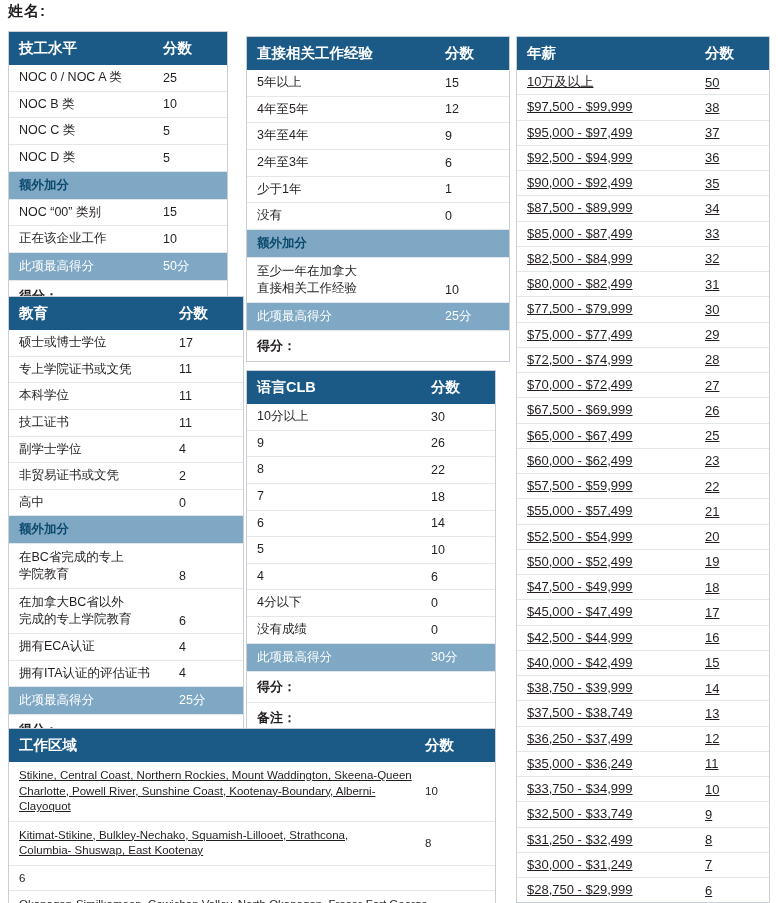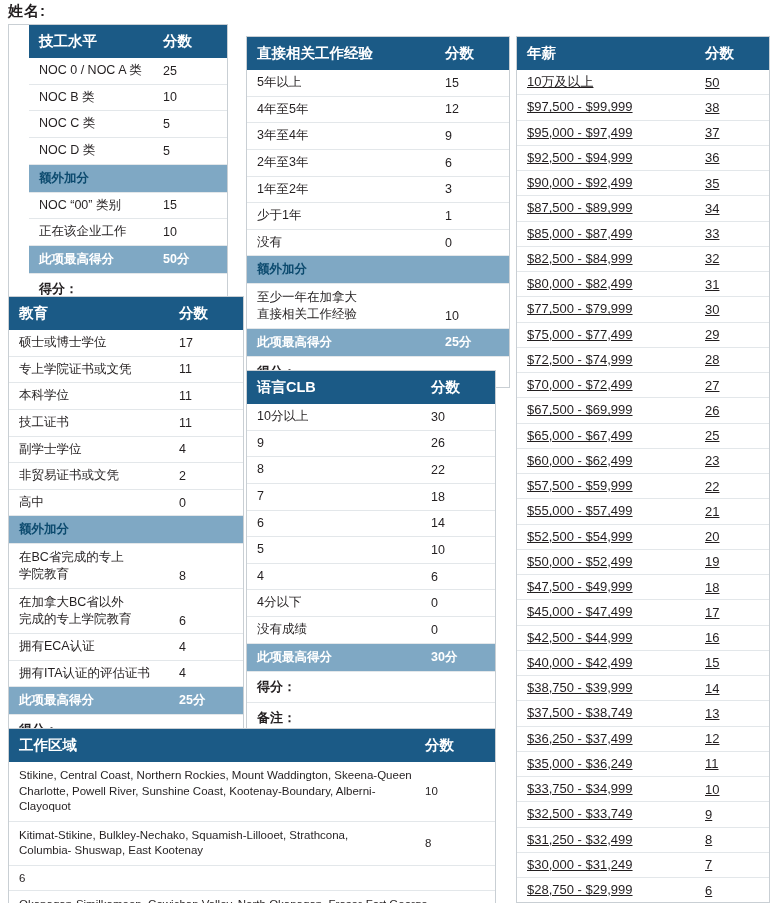"技工水平" #card-skill { padding-left: 20px -> none; top: 24px -> 31px }
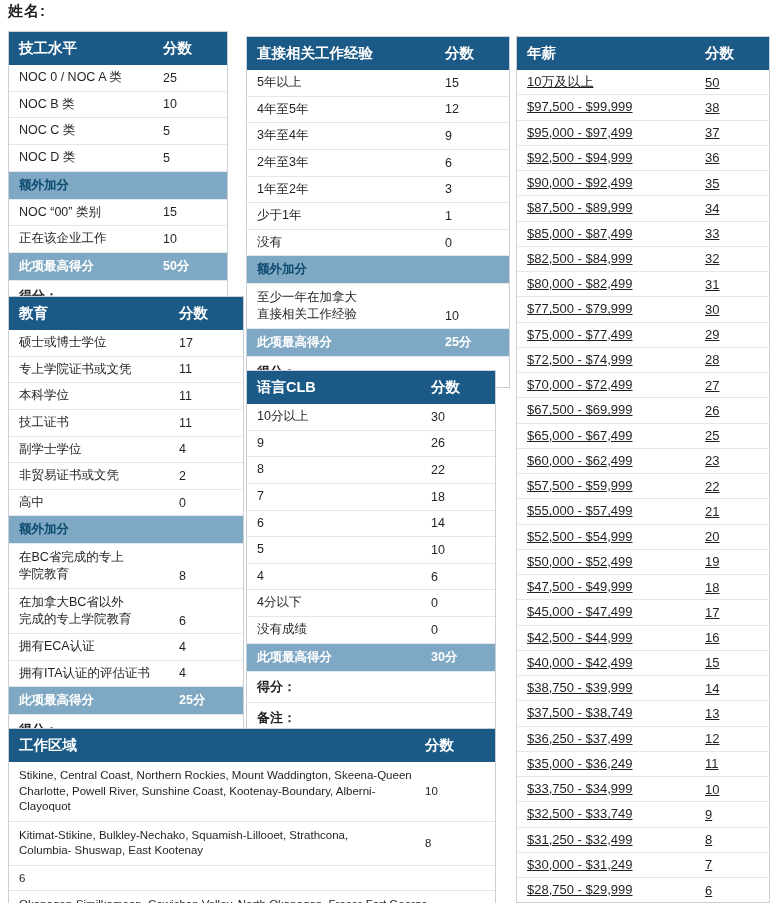"1年至2年" div.row { html: <div> <span>1年至2年</span> <span>3</span> </div> -> none }
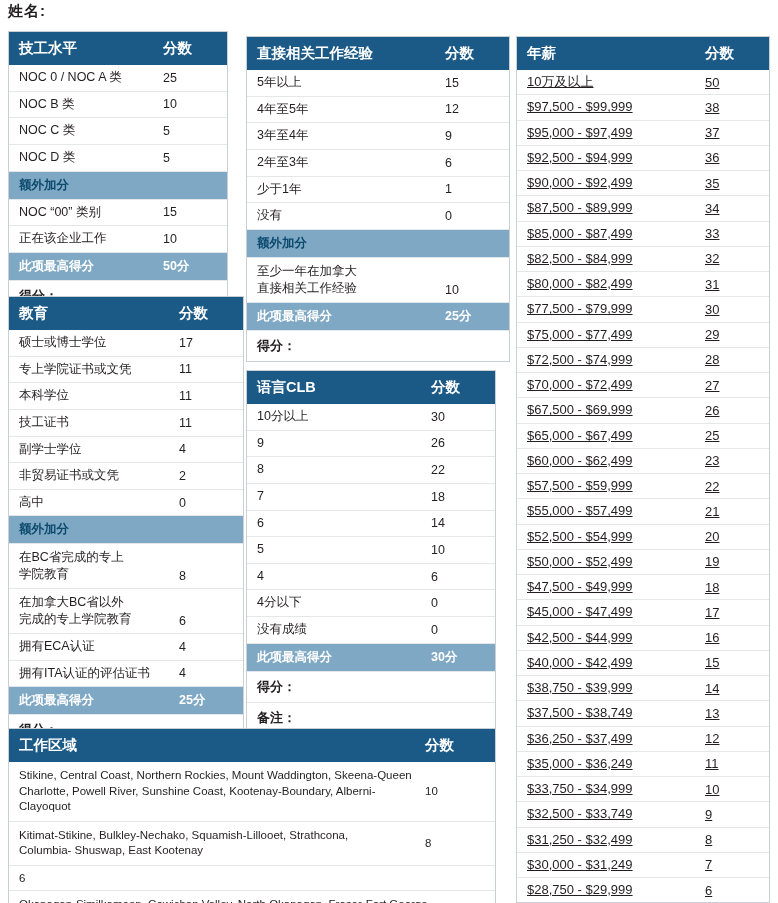"此项最高得分" .maxrow { font-weight: bold -> normal }
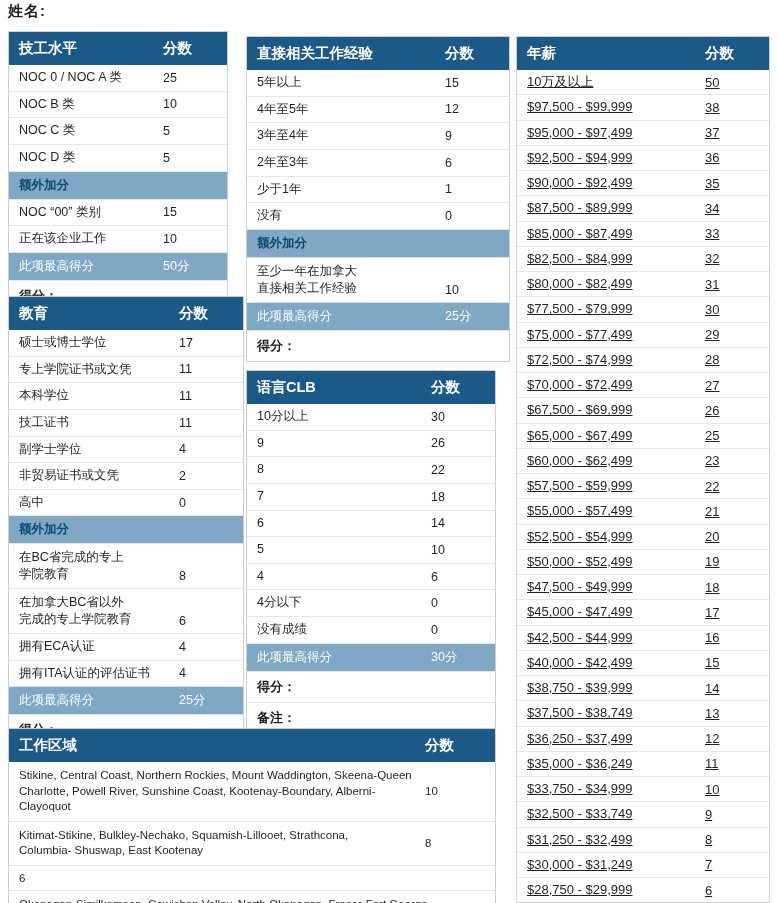"Stikine, Central Coast, Northern" #card-region .row .t { text-decoration: none -> underline }
